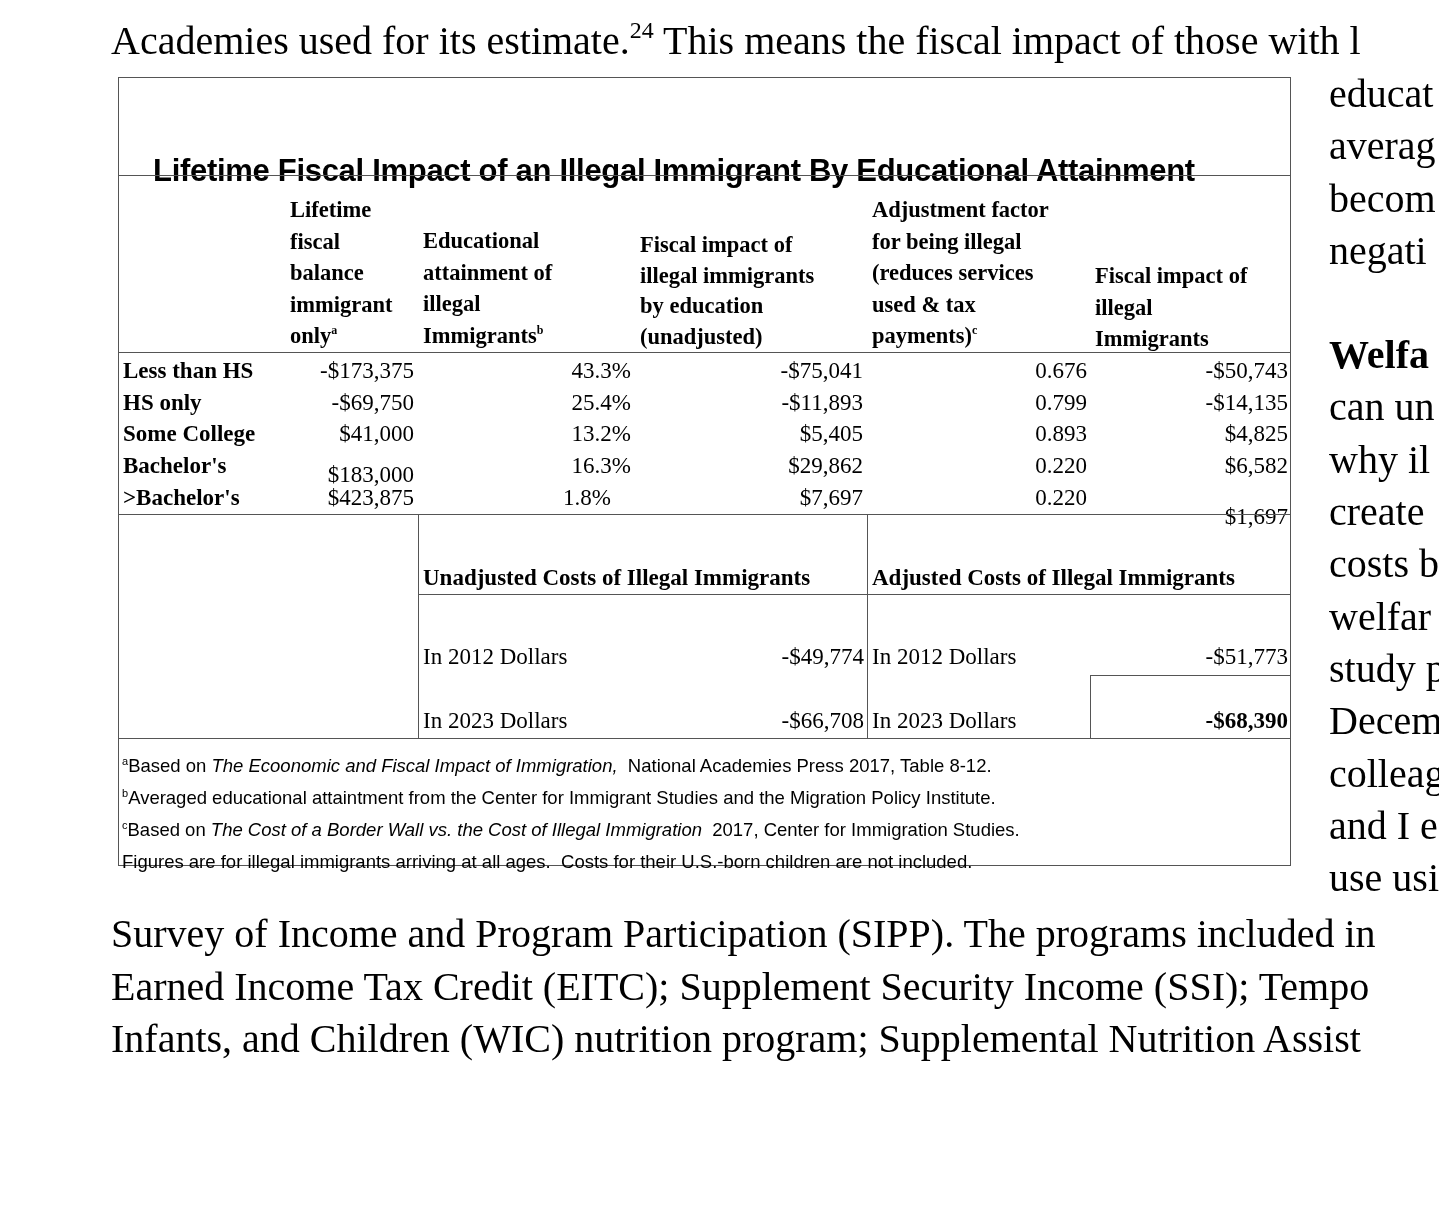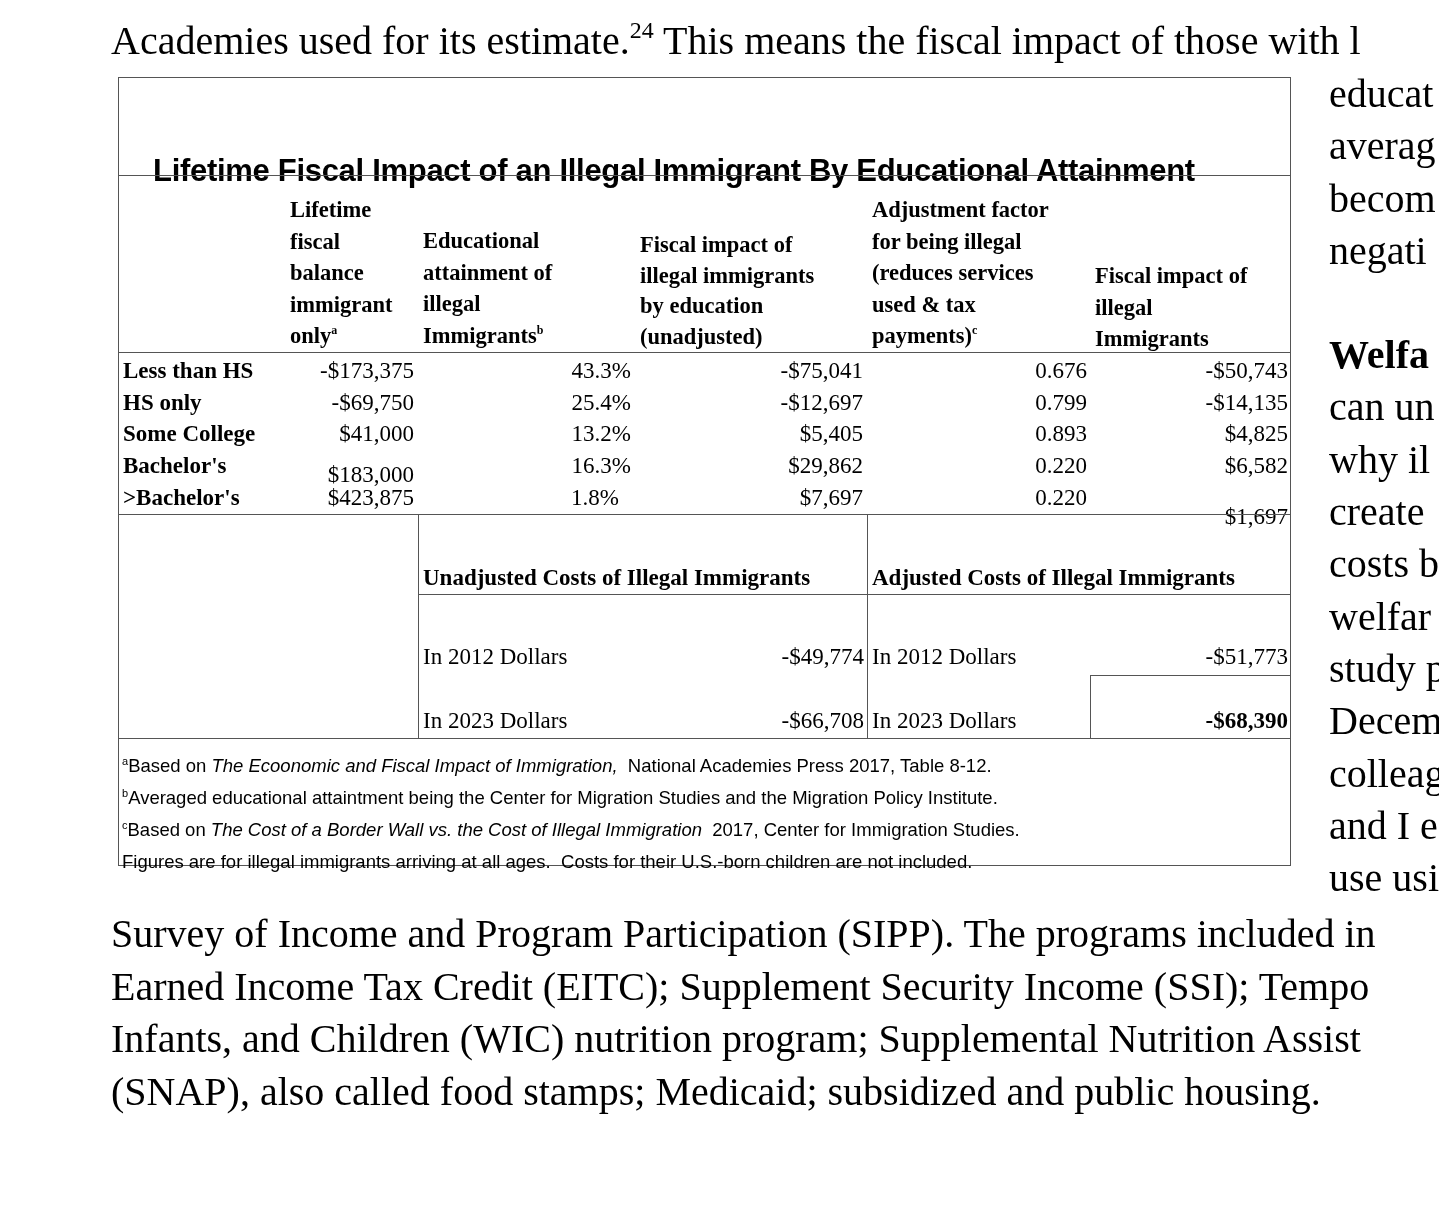"-$12,697" div.abs { text: -$12,697 -> -$11,893 }
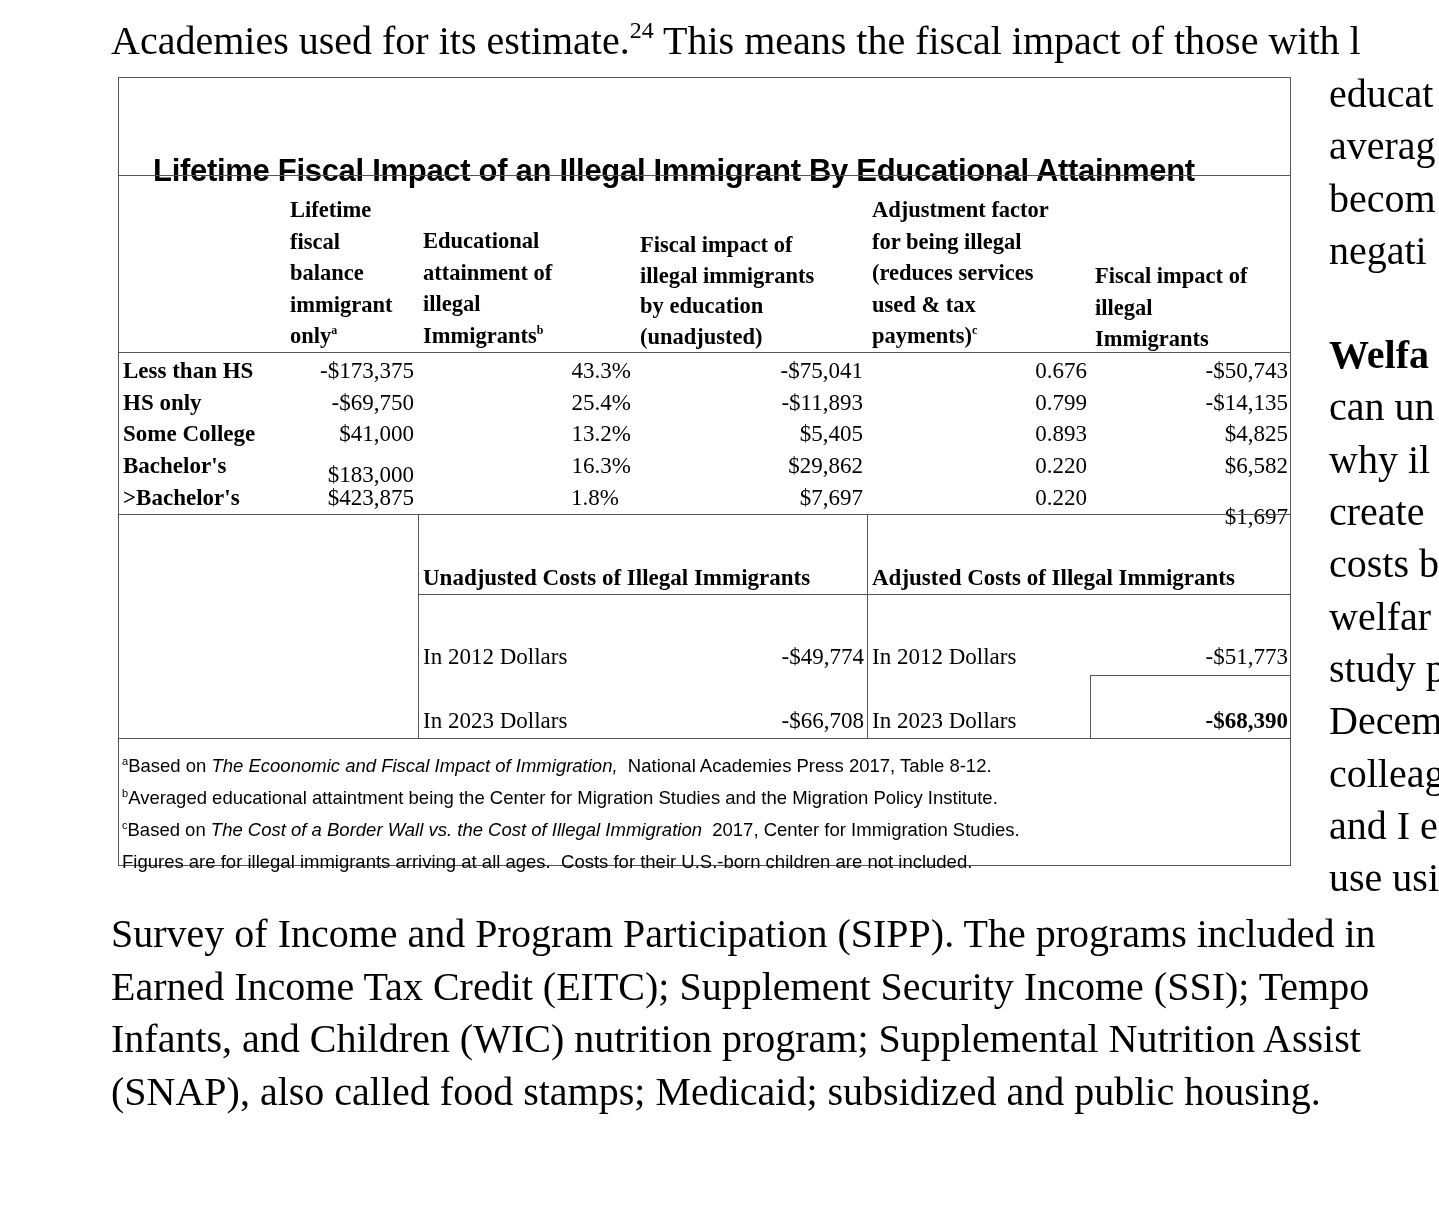"1.8%" div.abs { left: 388px -> 380px }
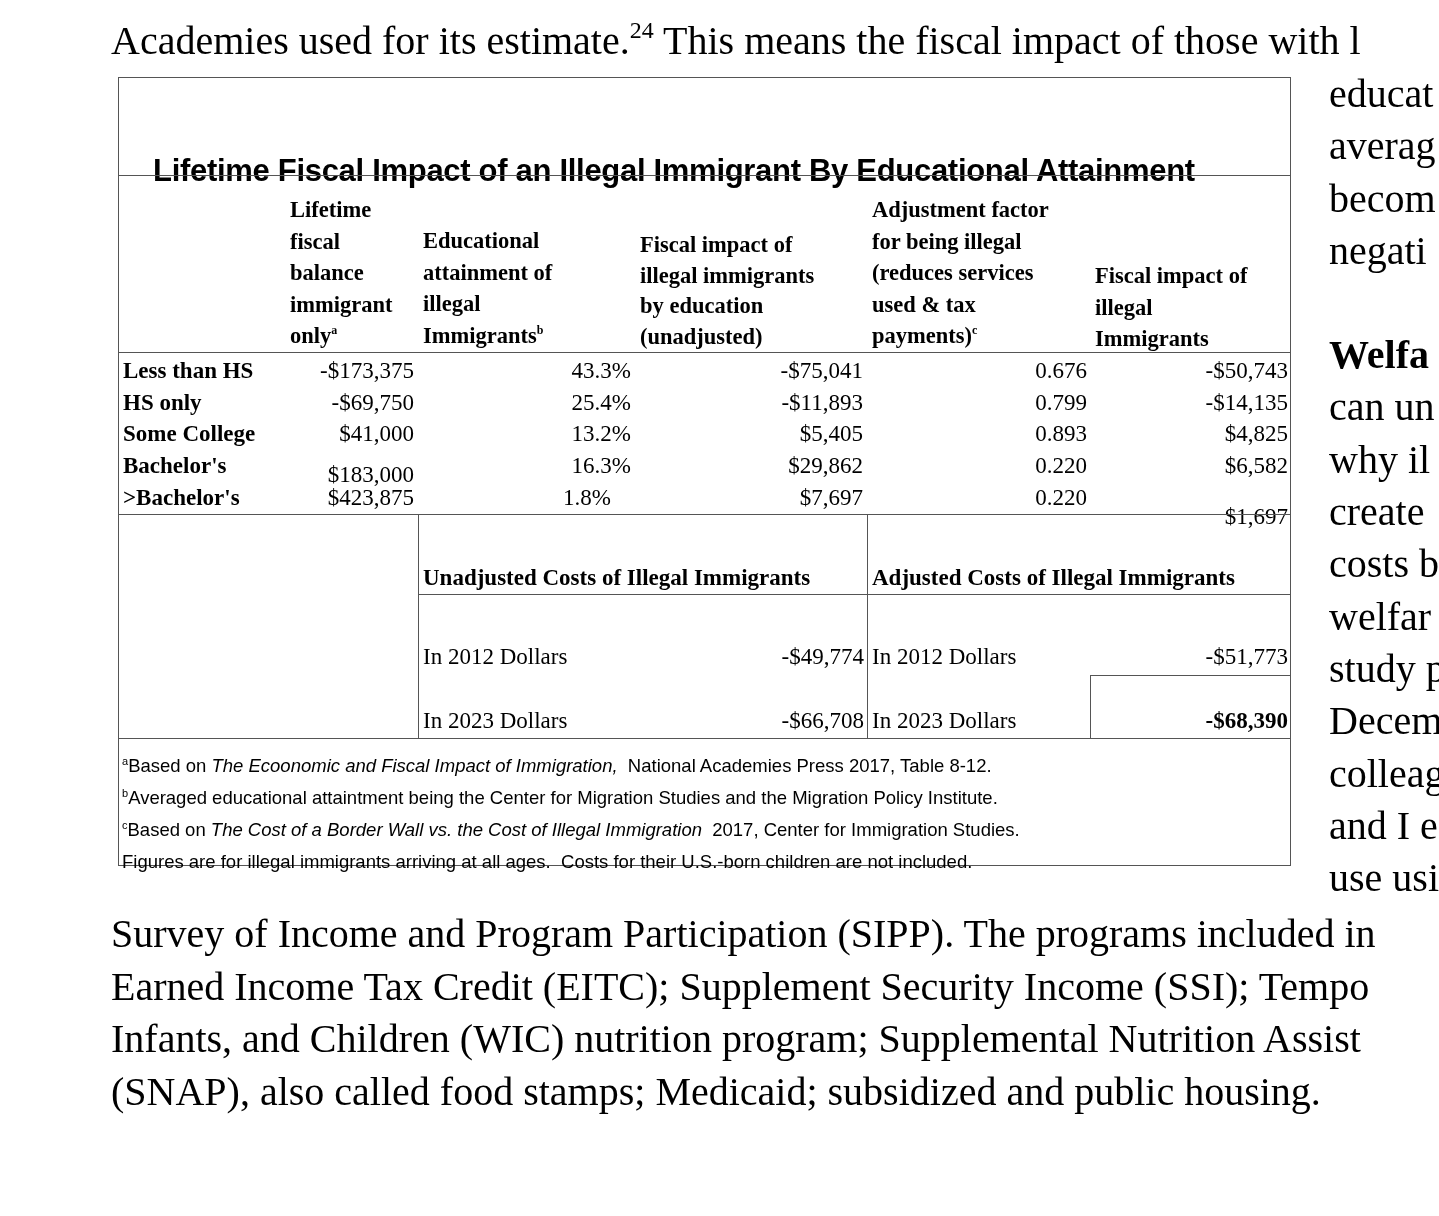"Averaged educational attaintment being" span { text: being the Center for Migration -> from the Center for Immigrant }
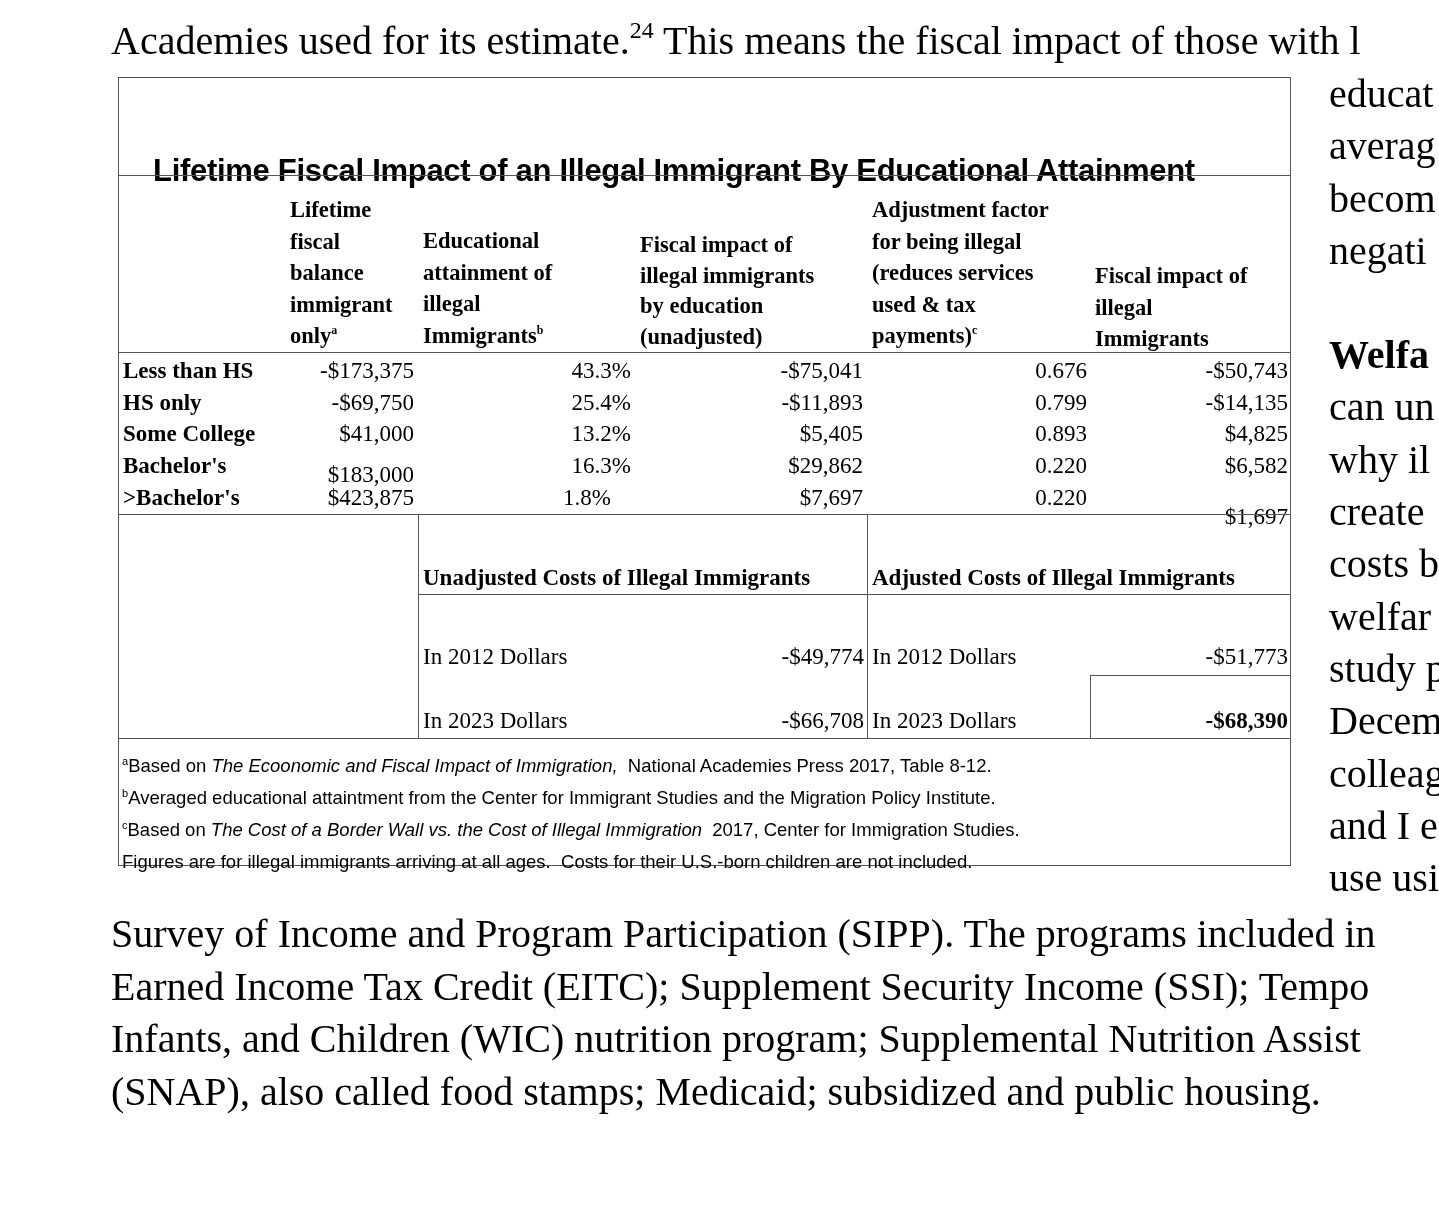"(SNAP), also called food stamps;" span.ln { html: <span>(SNAP), also called food stamps; Medicaid; subsidized and public housing.</span> -> none }
